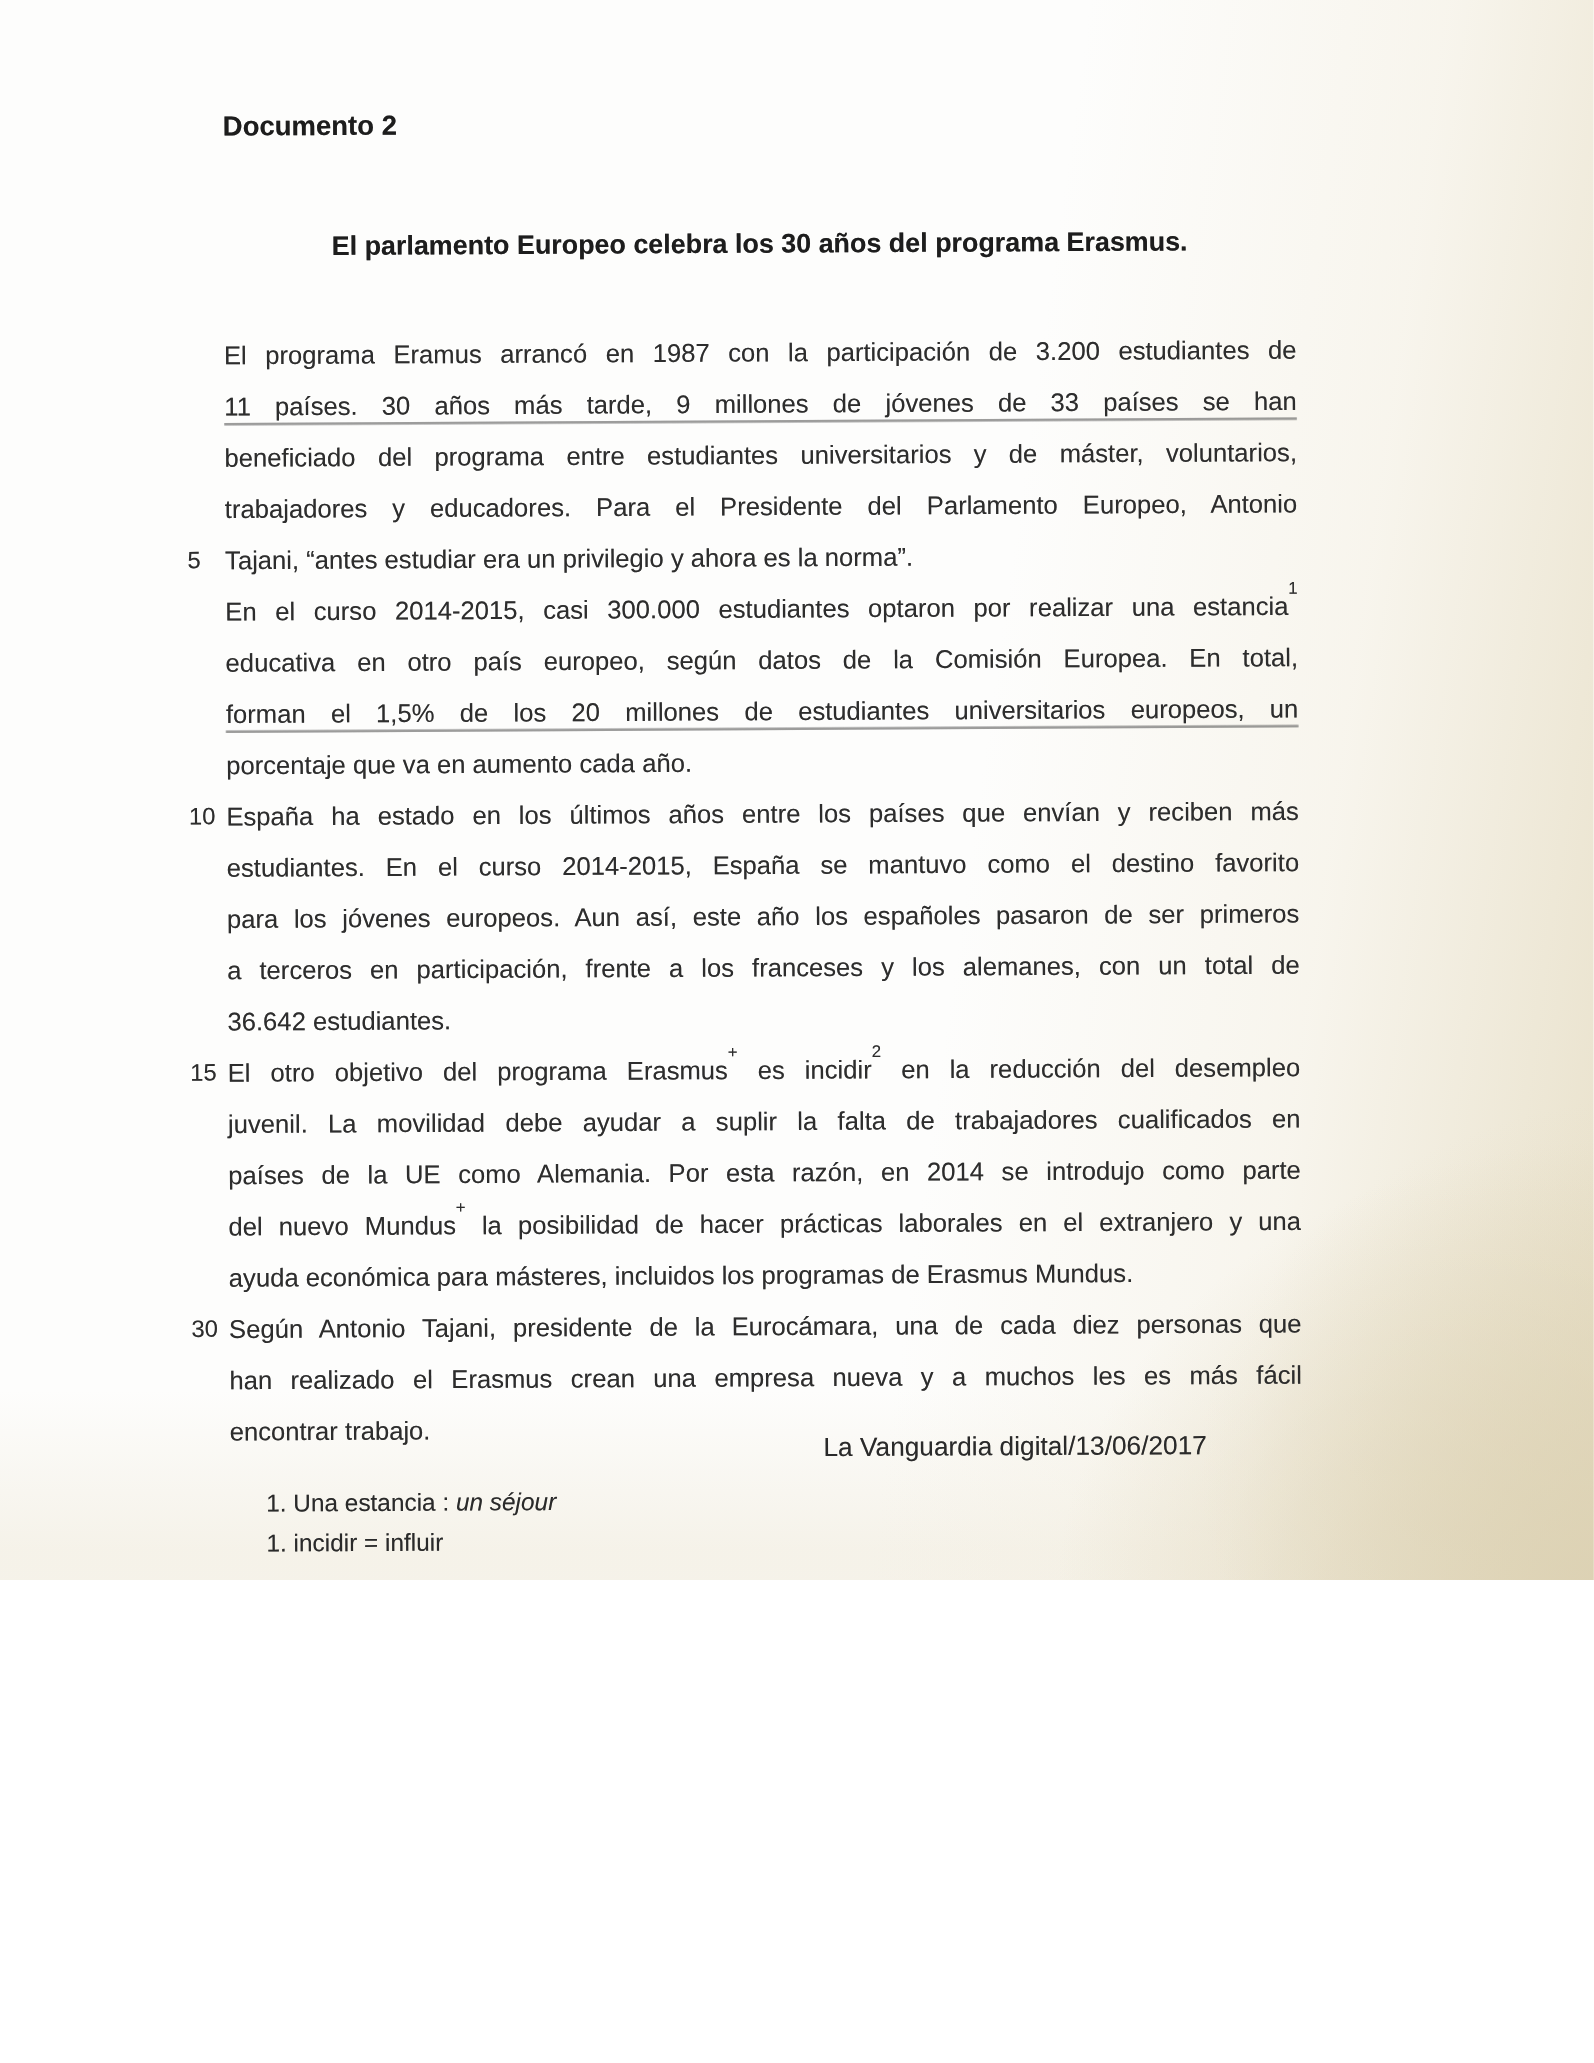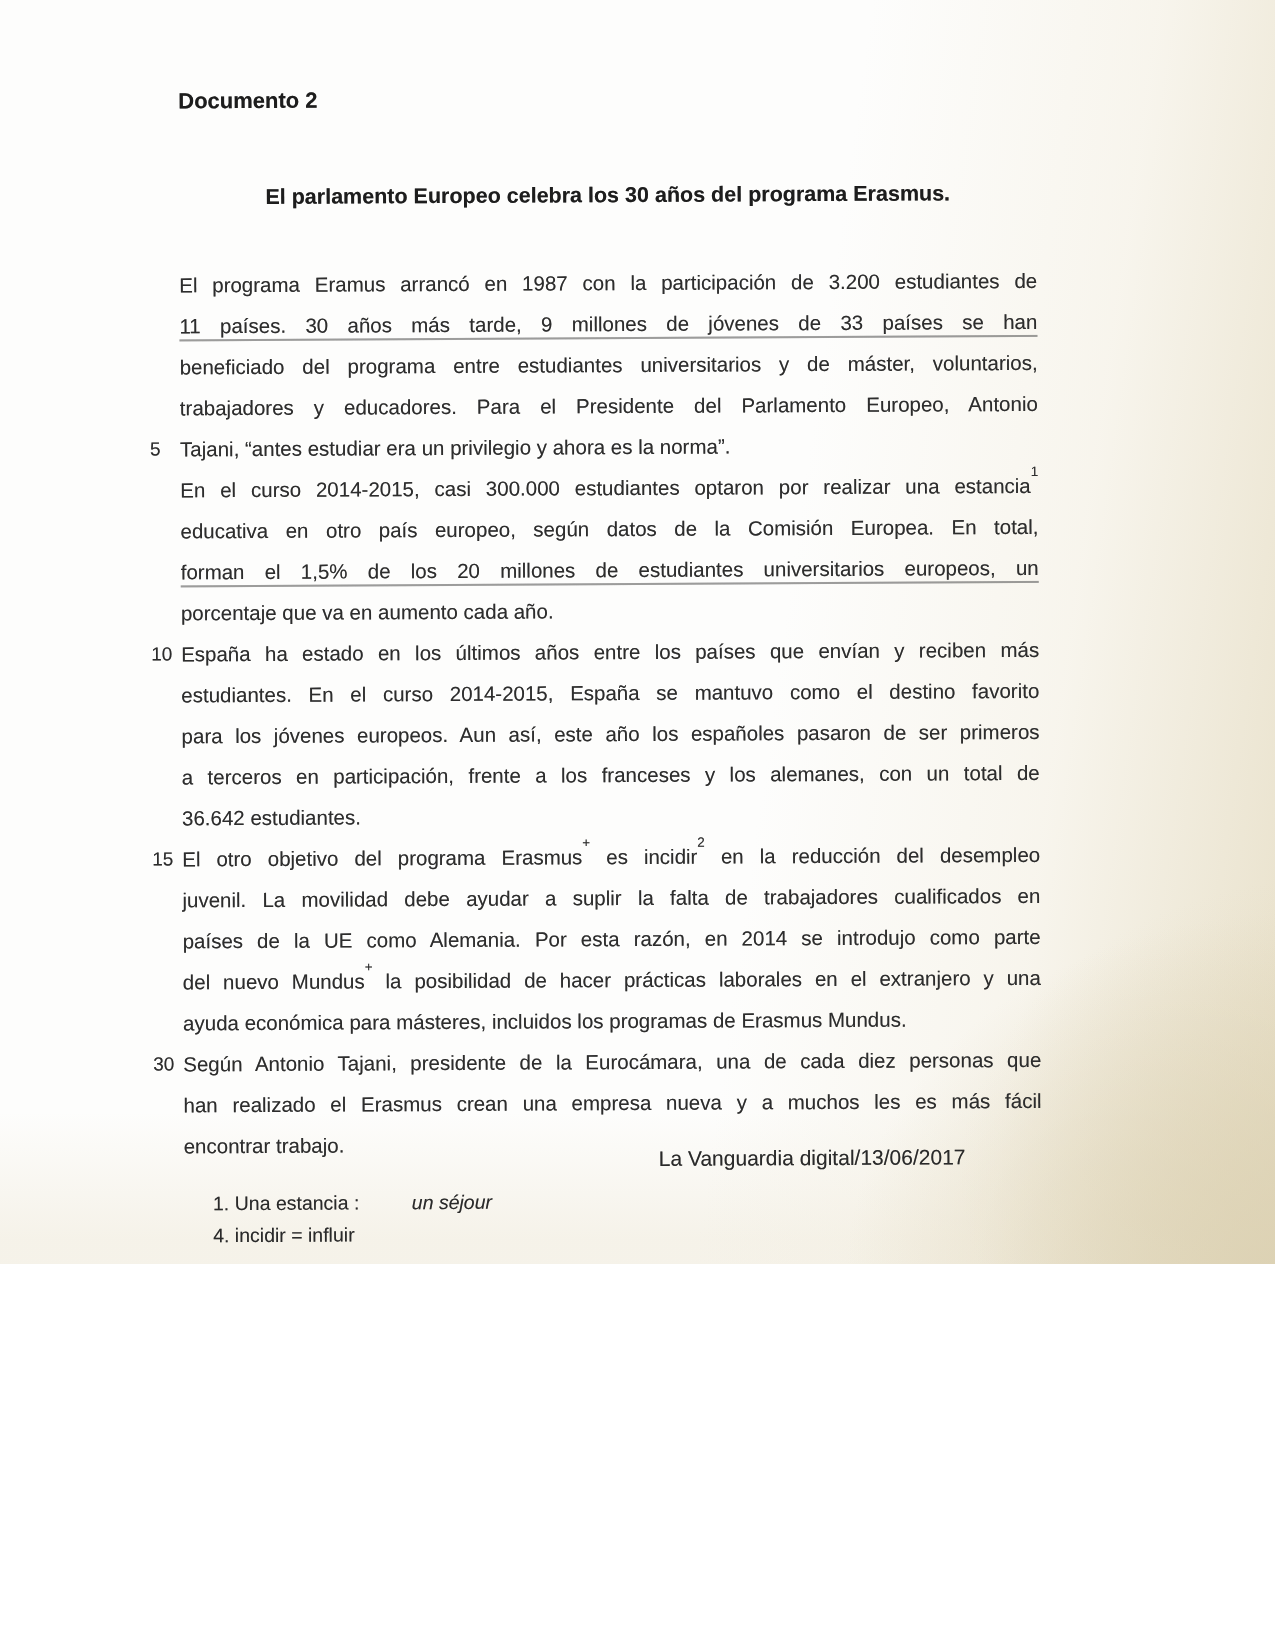"un séjour" .fn-italic { margin-left: 47px -> none }
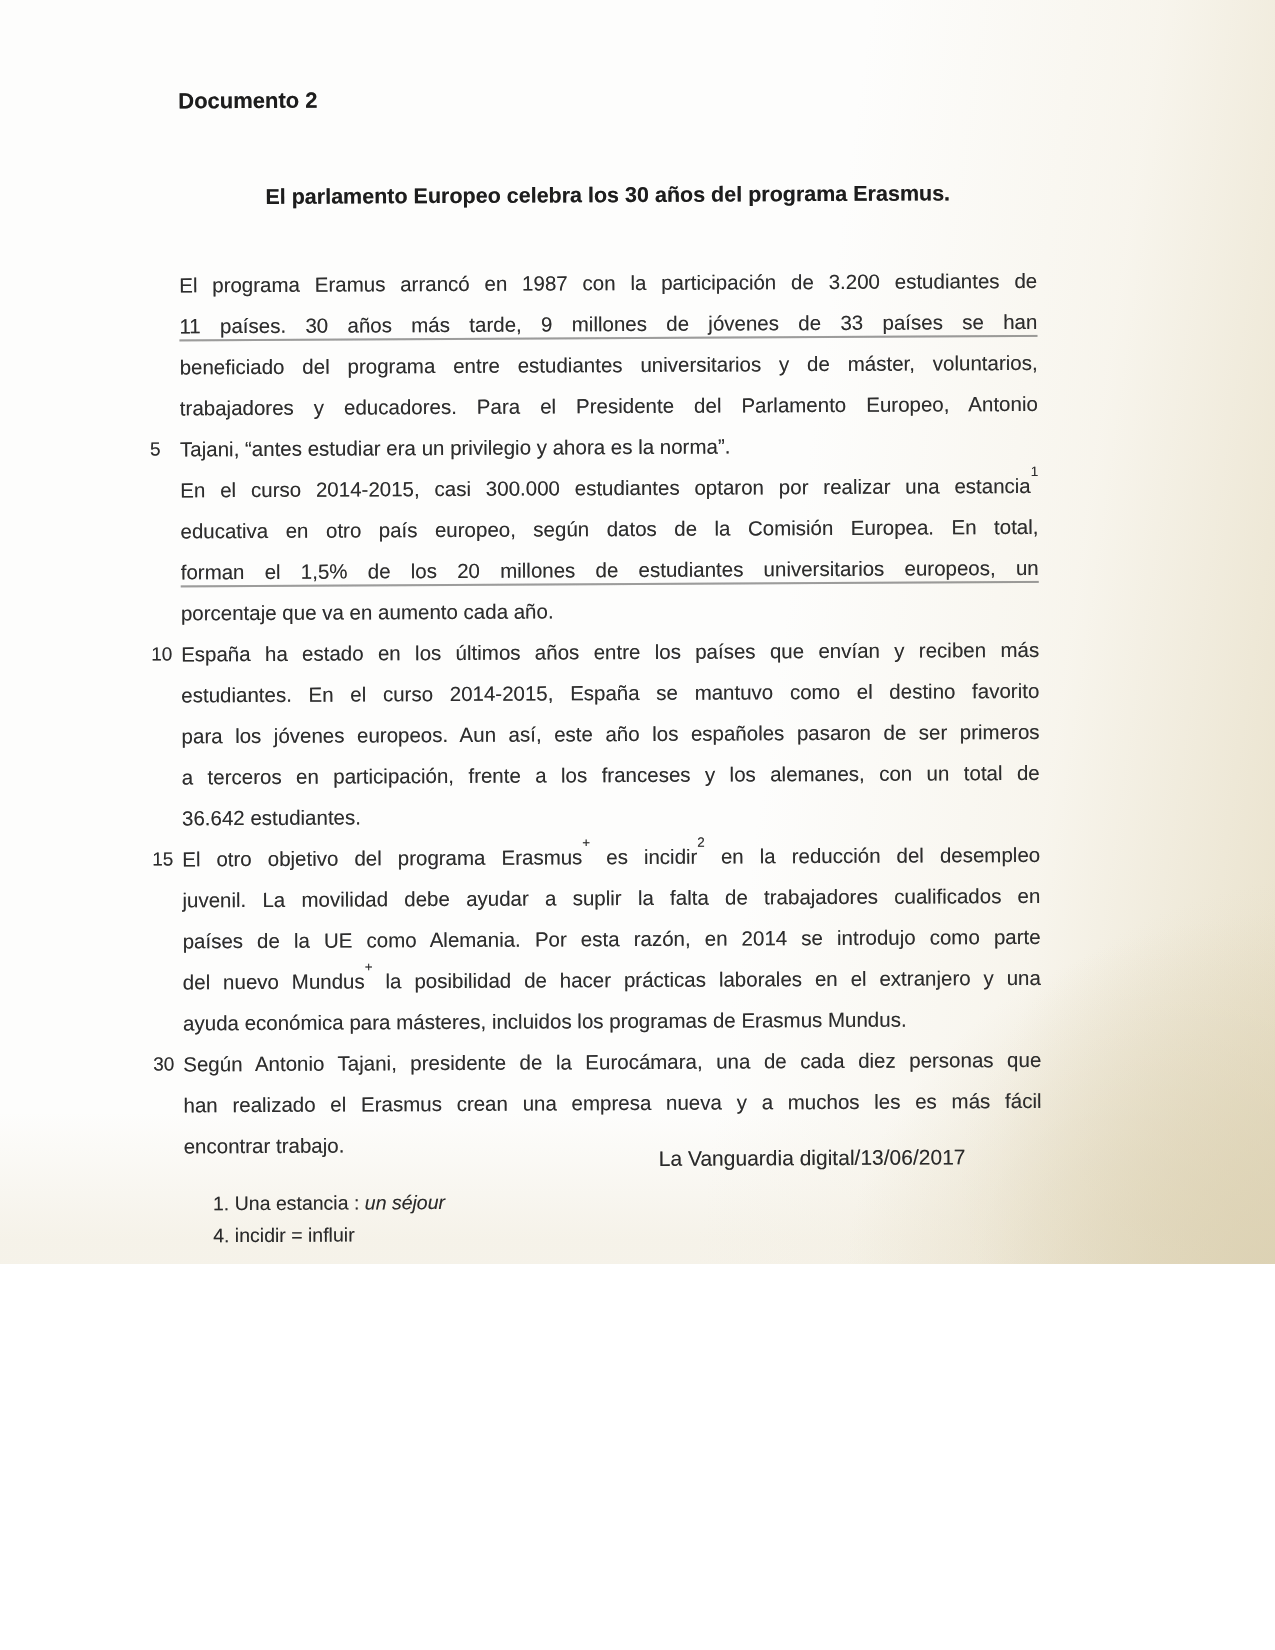"4. incidir = influir" span { text: 4 -> 1 }
